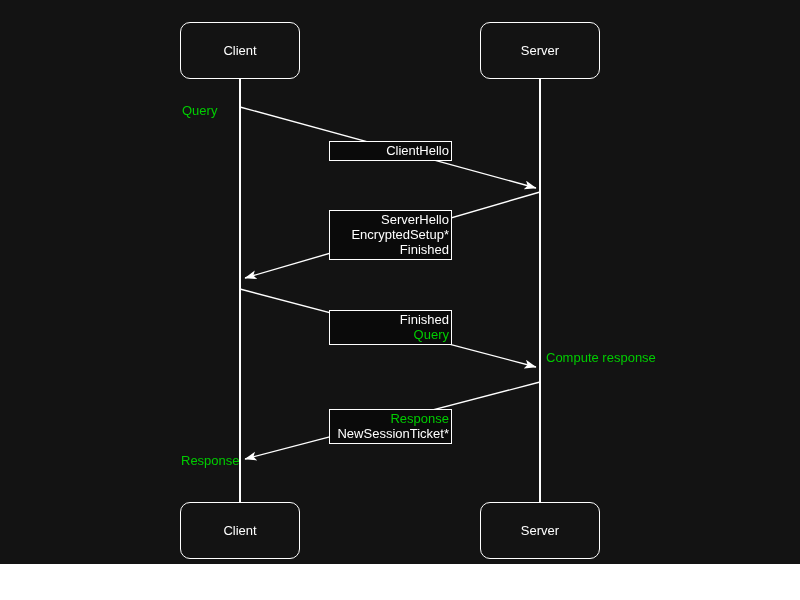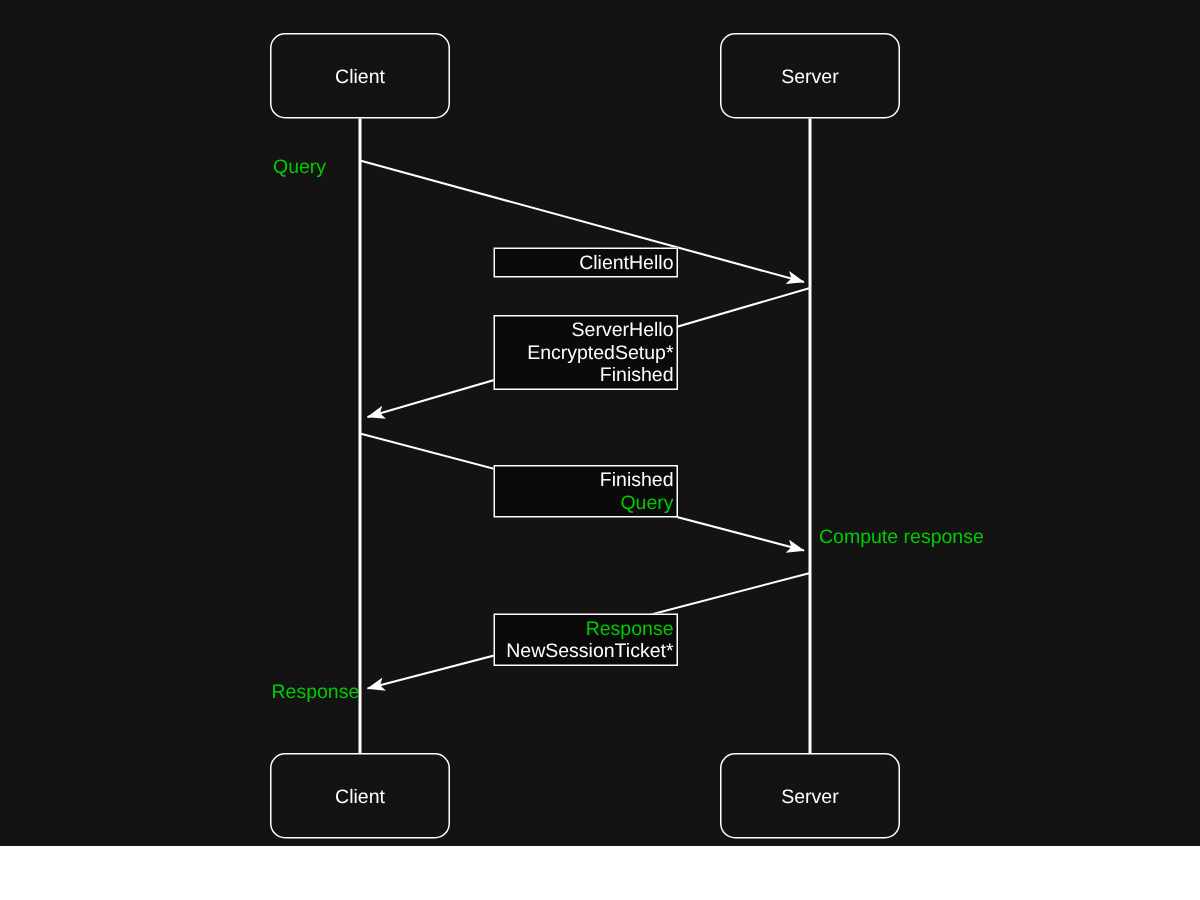"ClientHello" .msg-1 { margin-top: 24px -> none }
